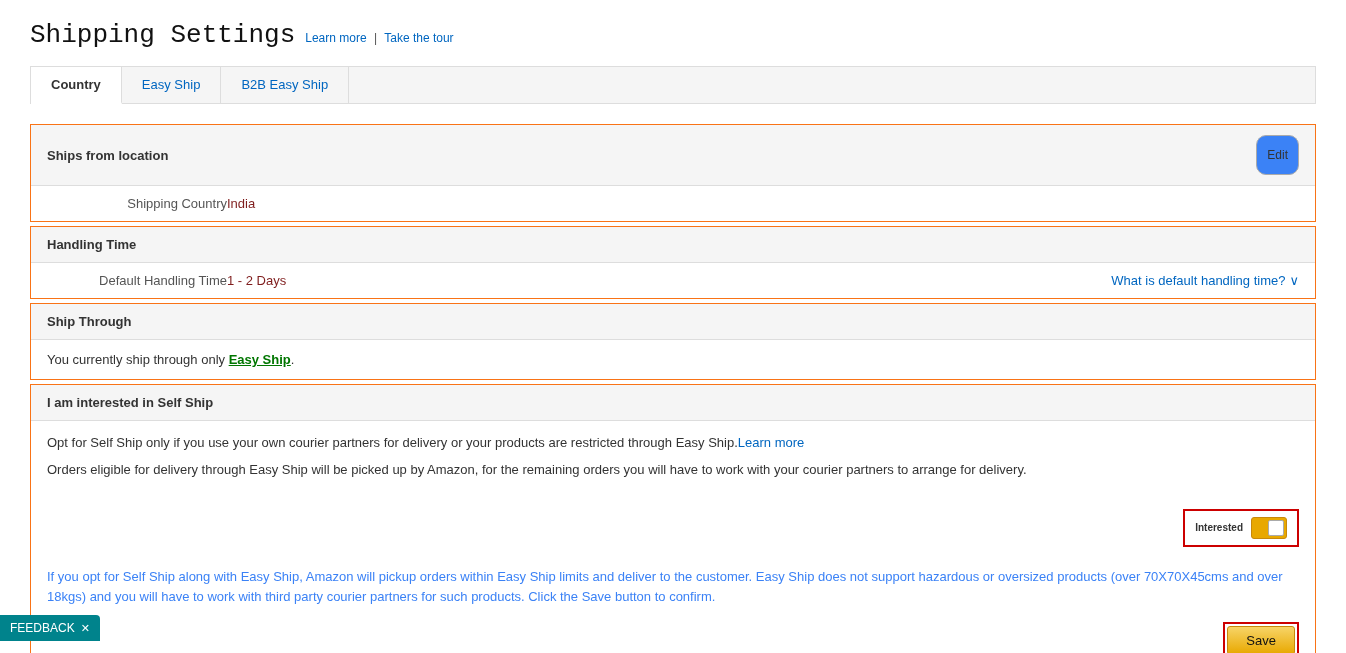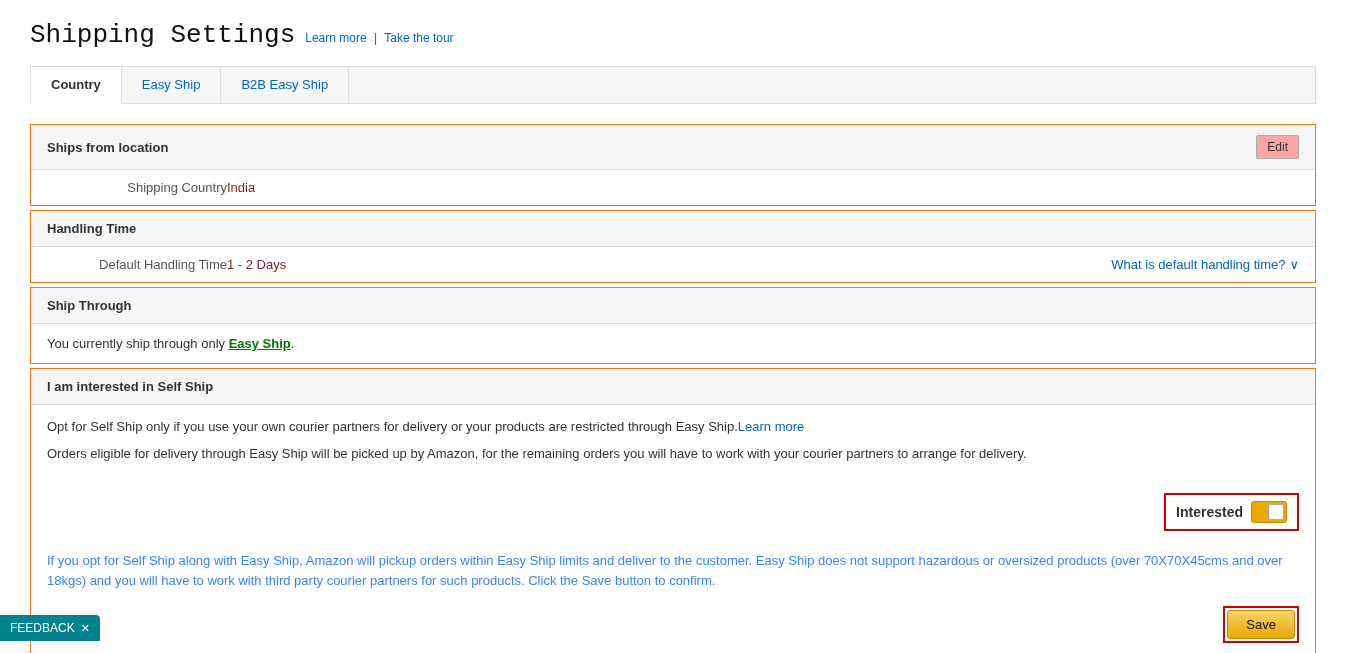"Edit" .edit-btn { background: #fca5a5 -> #3b82f6; border-radius: 2px -> 10px; padding: 4px 10px -> 12px 10px }
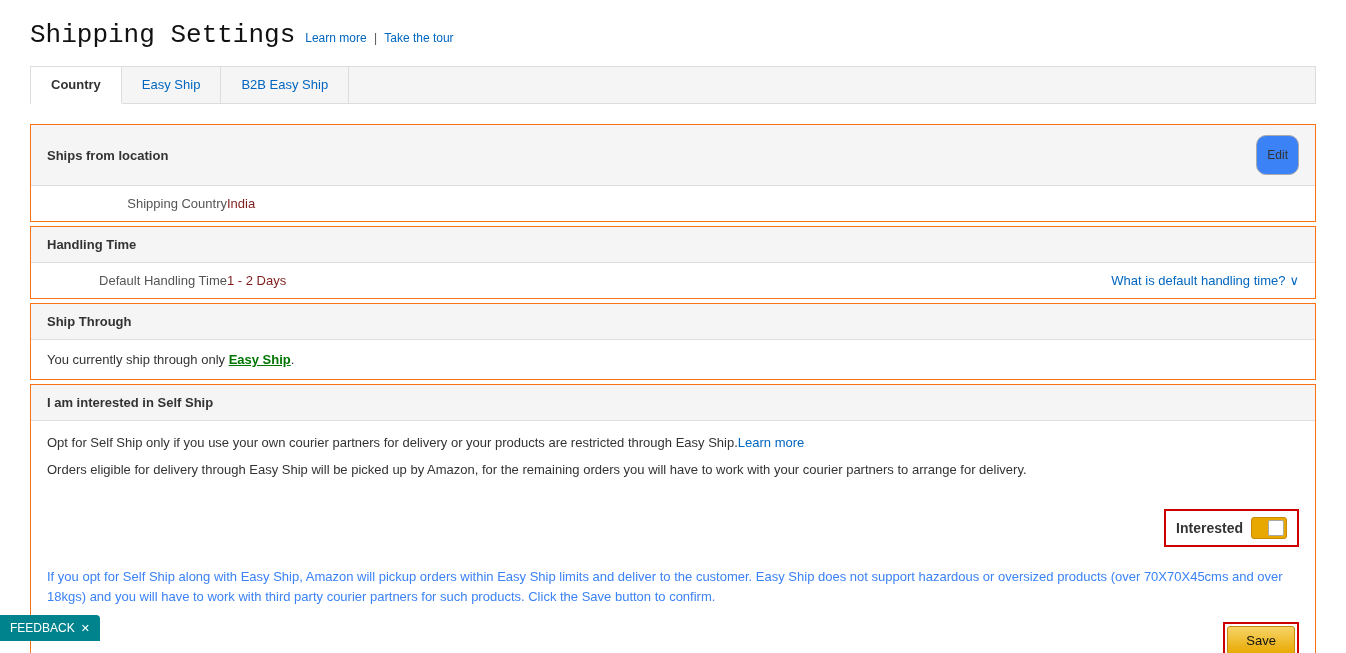"Interested" .interested-label { font-size: 14px -> 10px }
